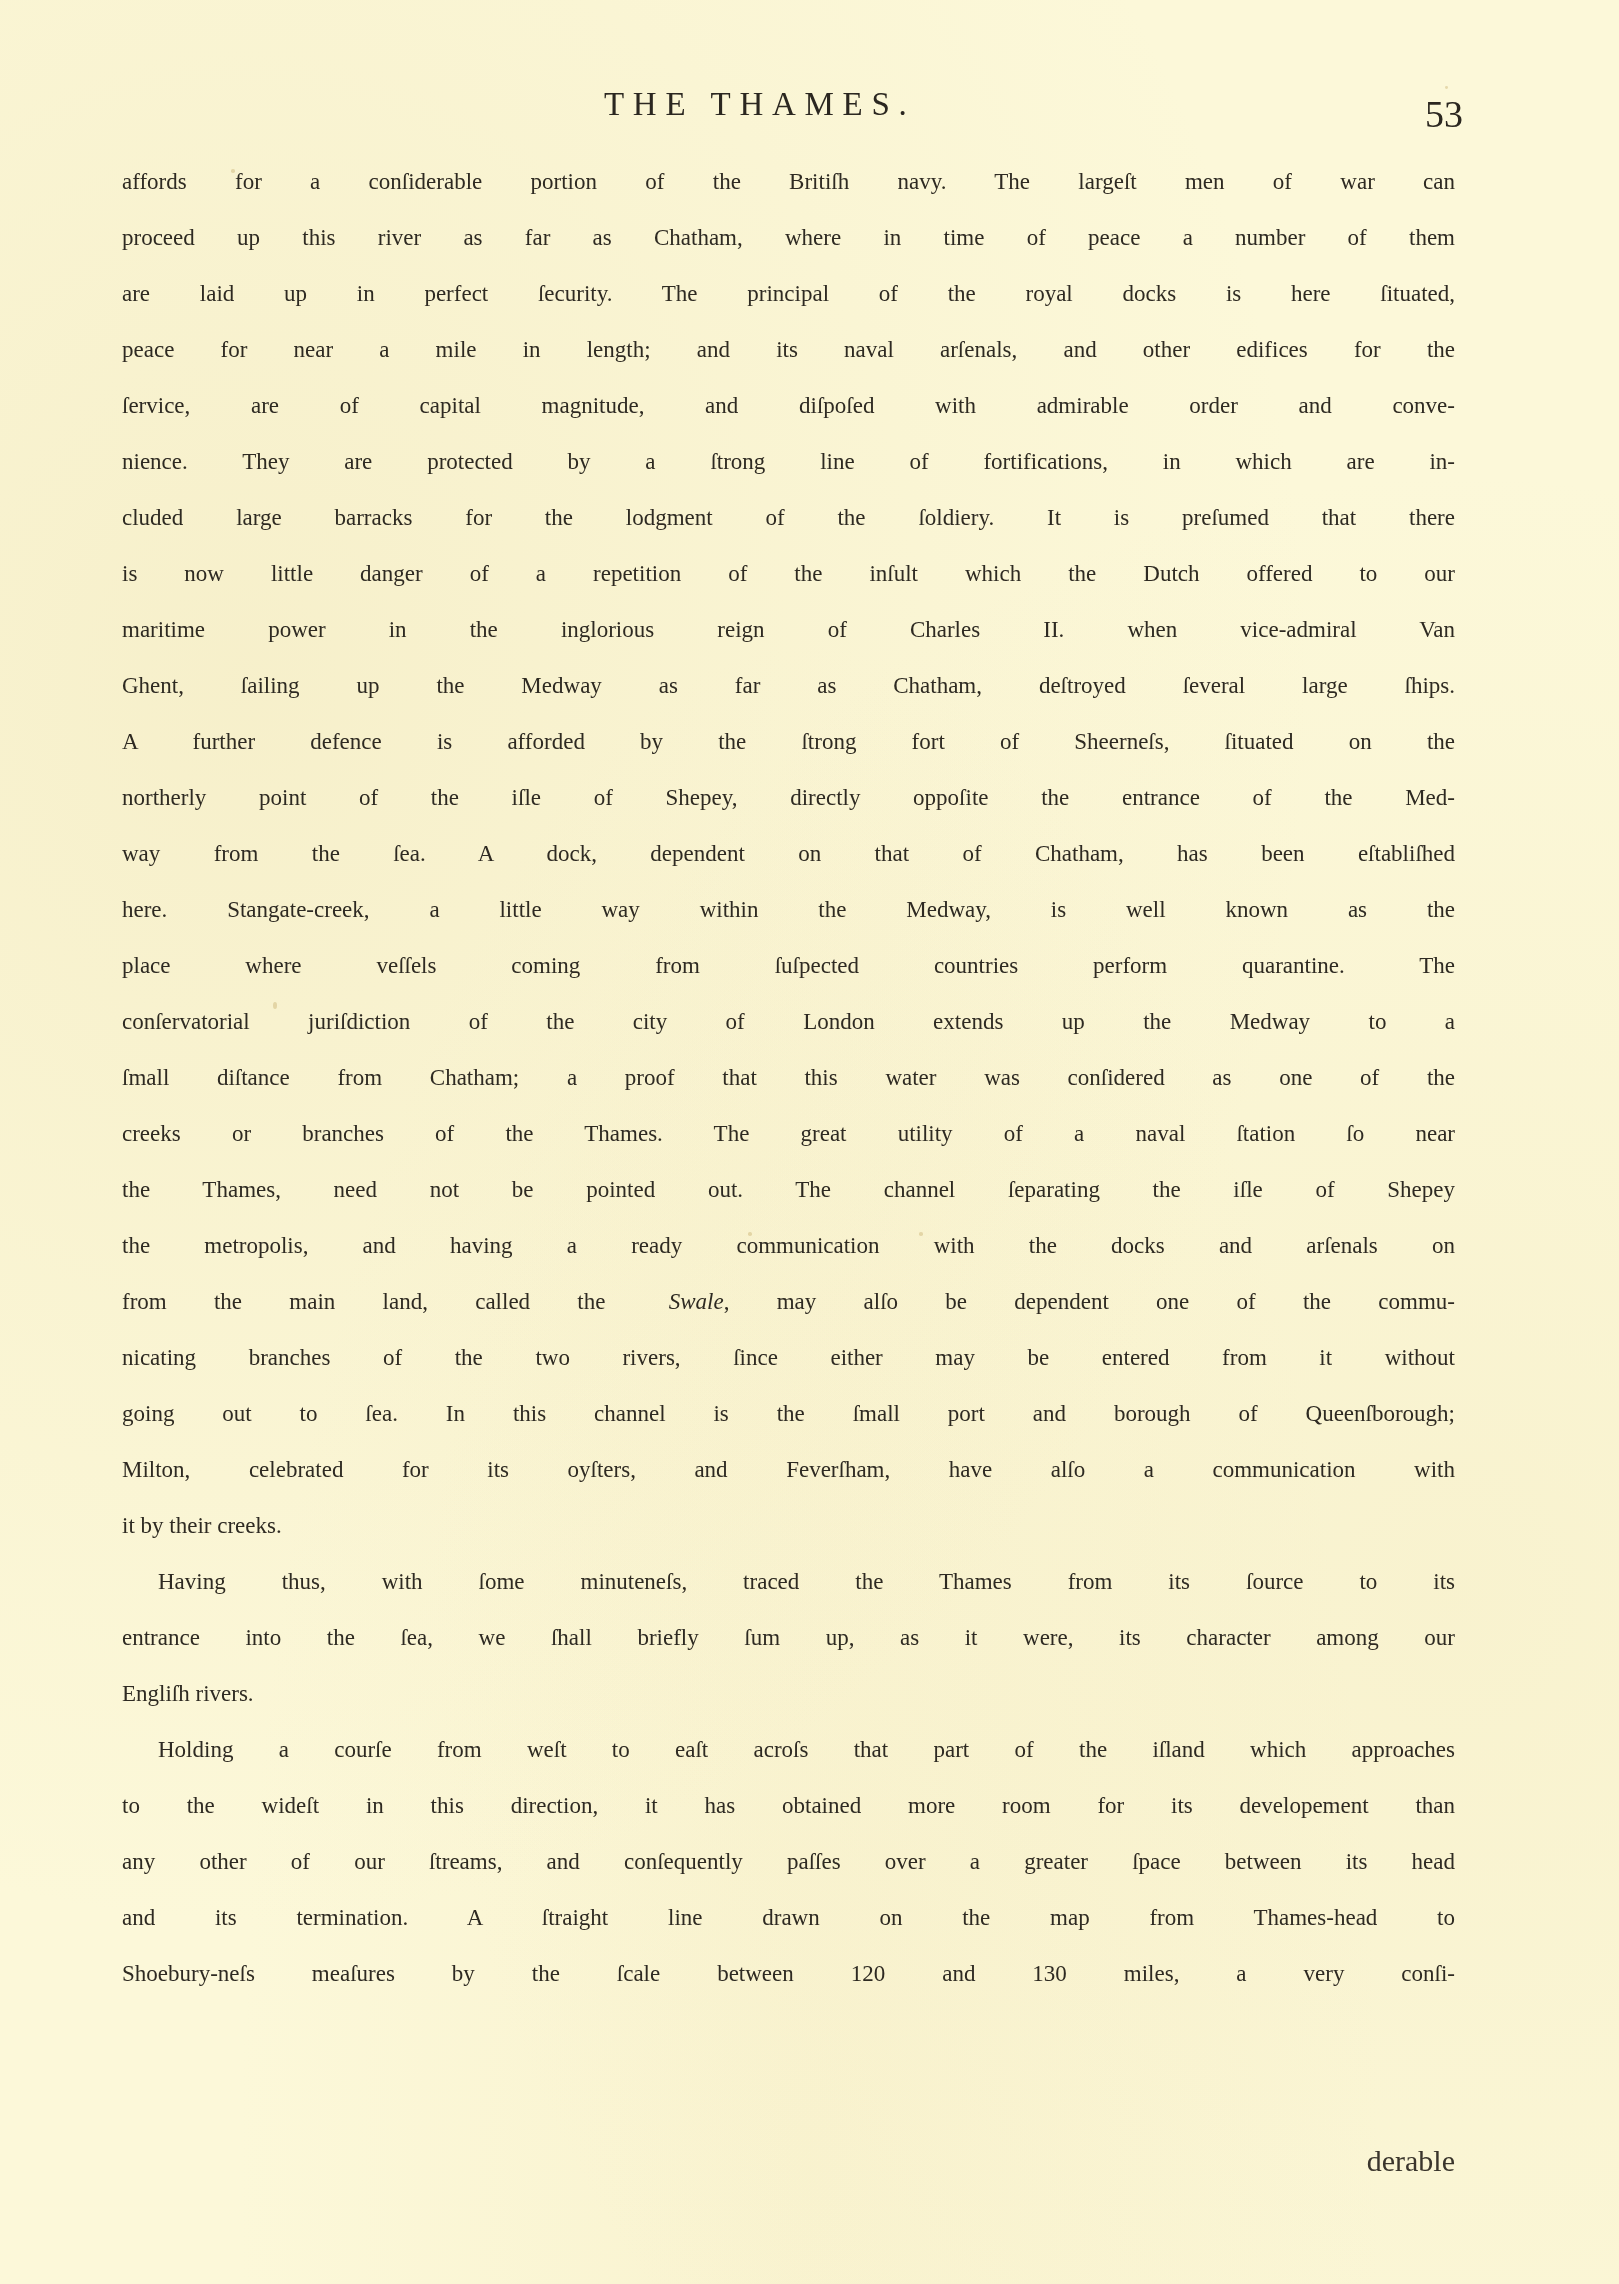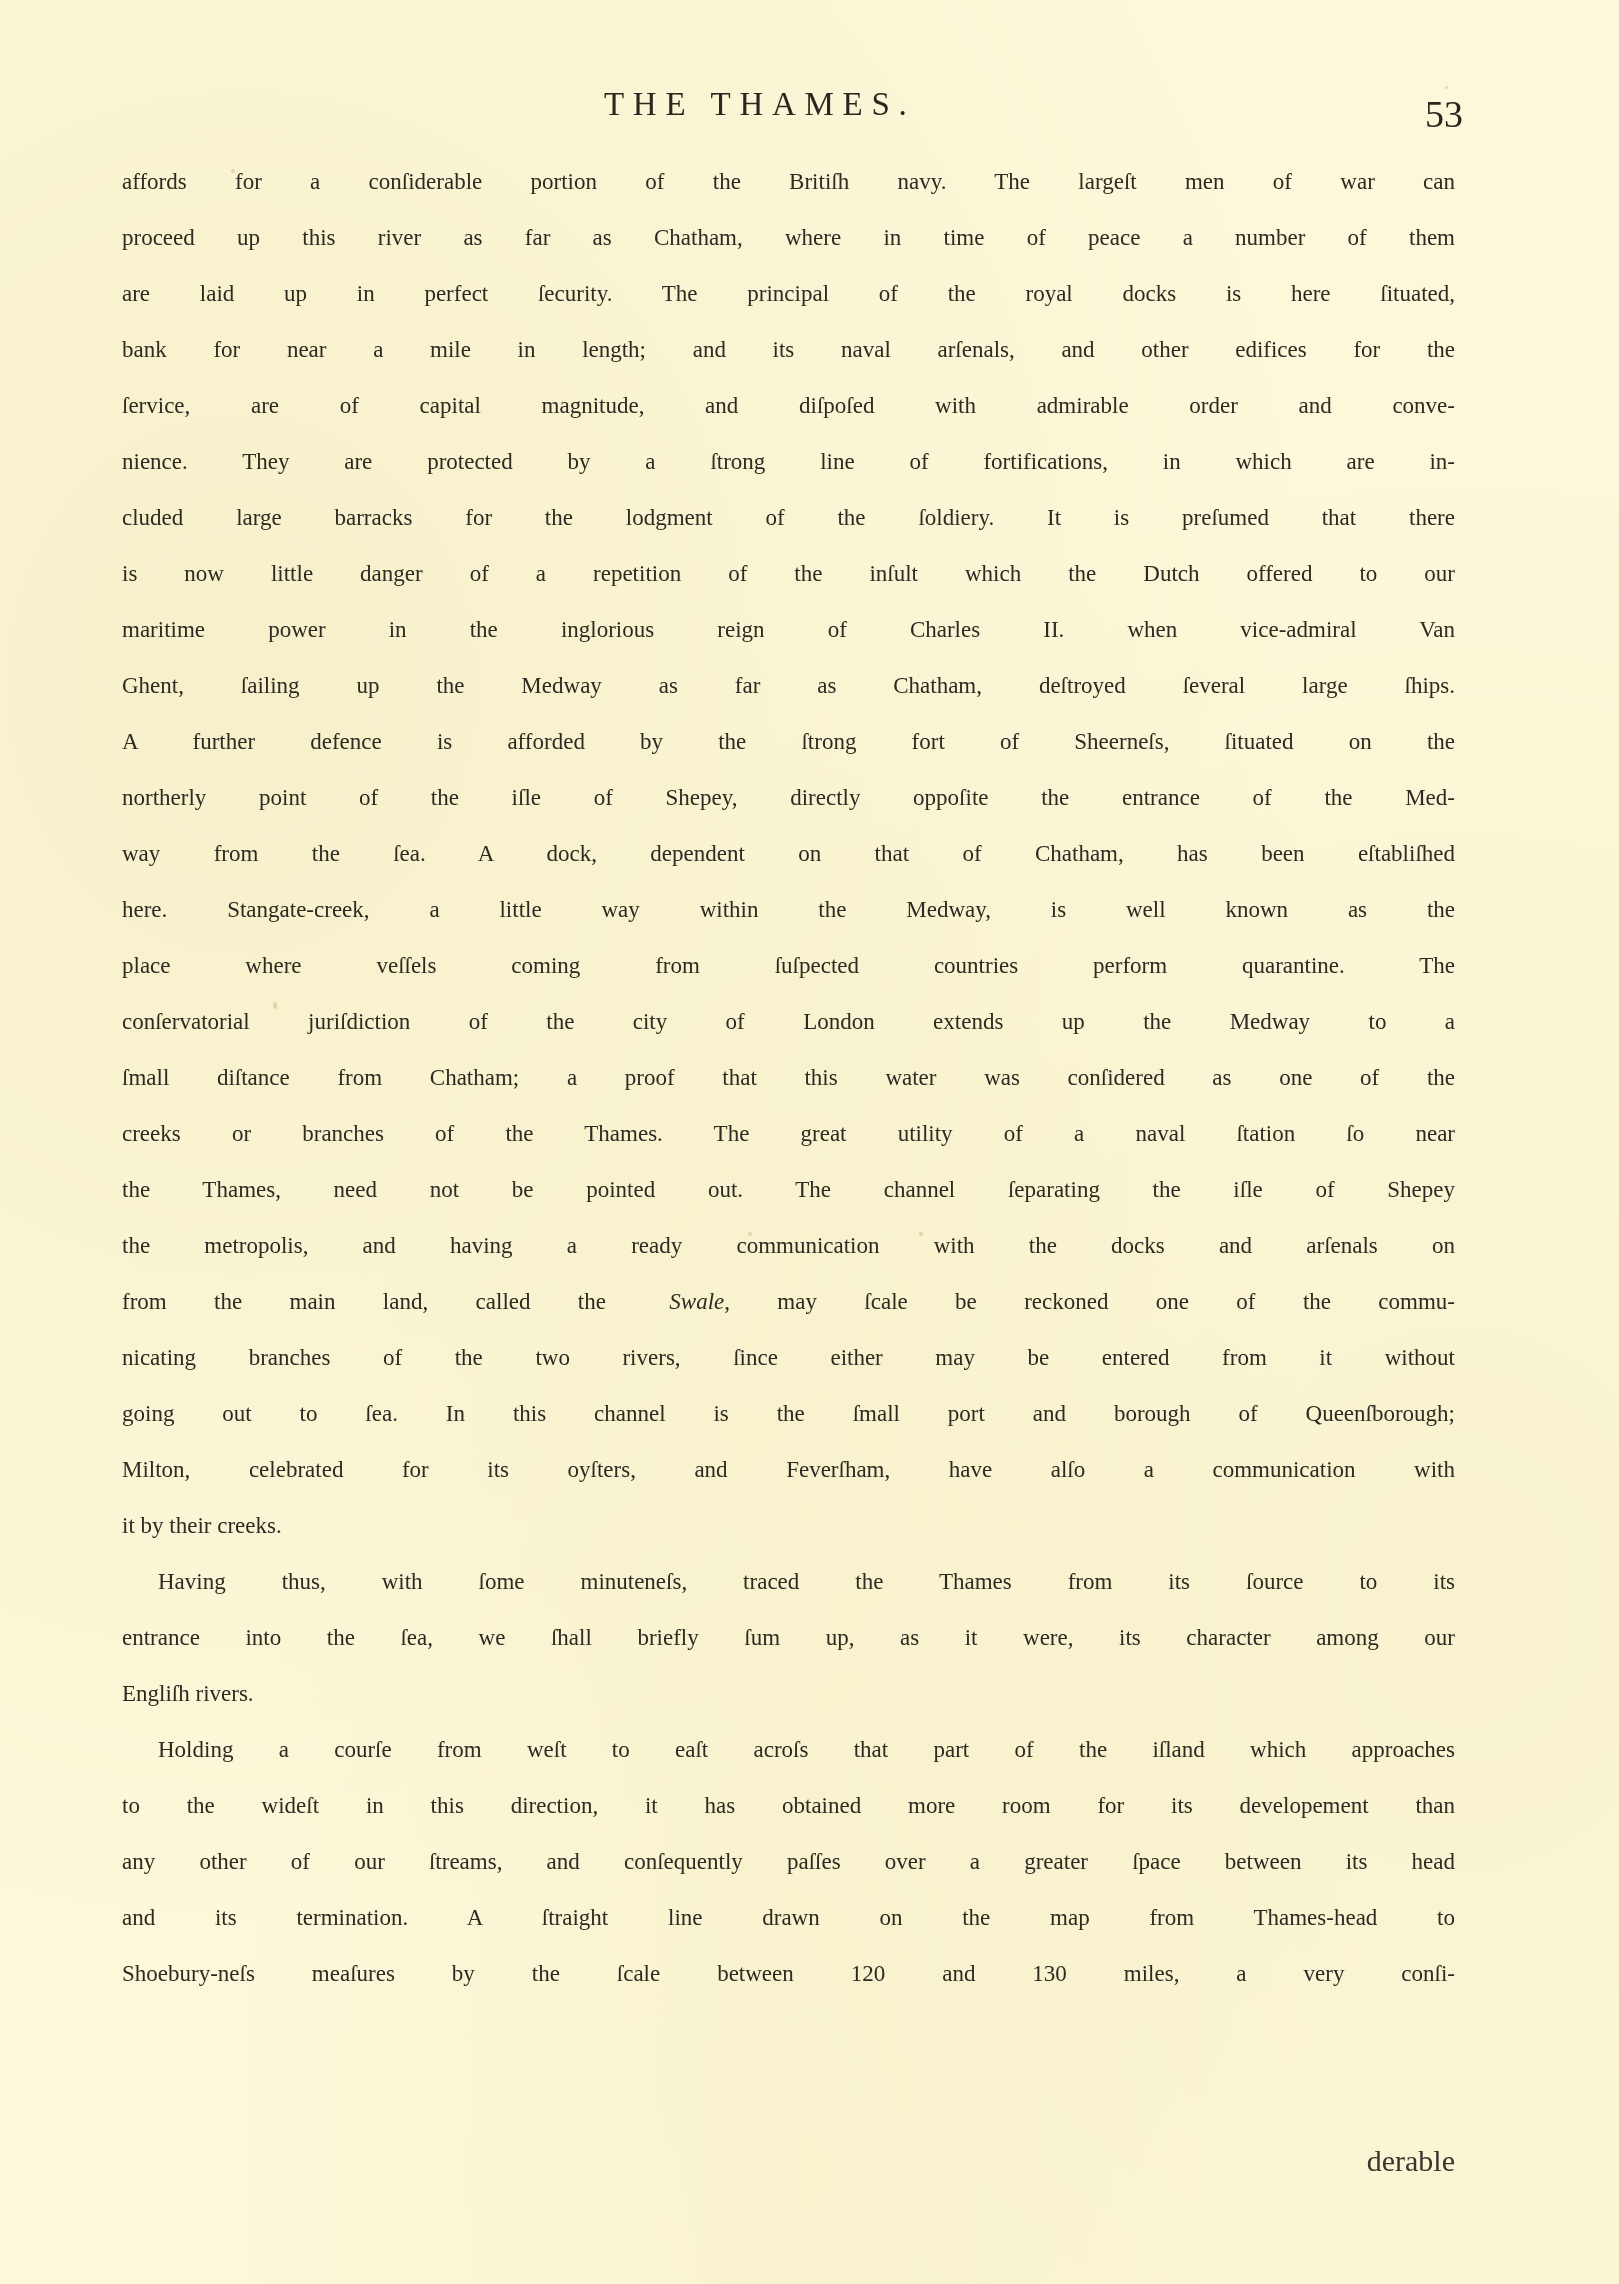"bank for near a mile" span.line { text: bank -> peace }
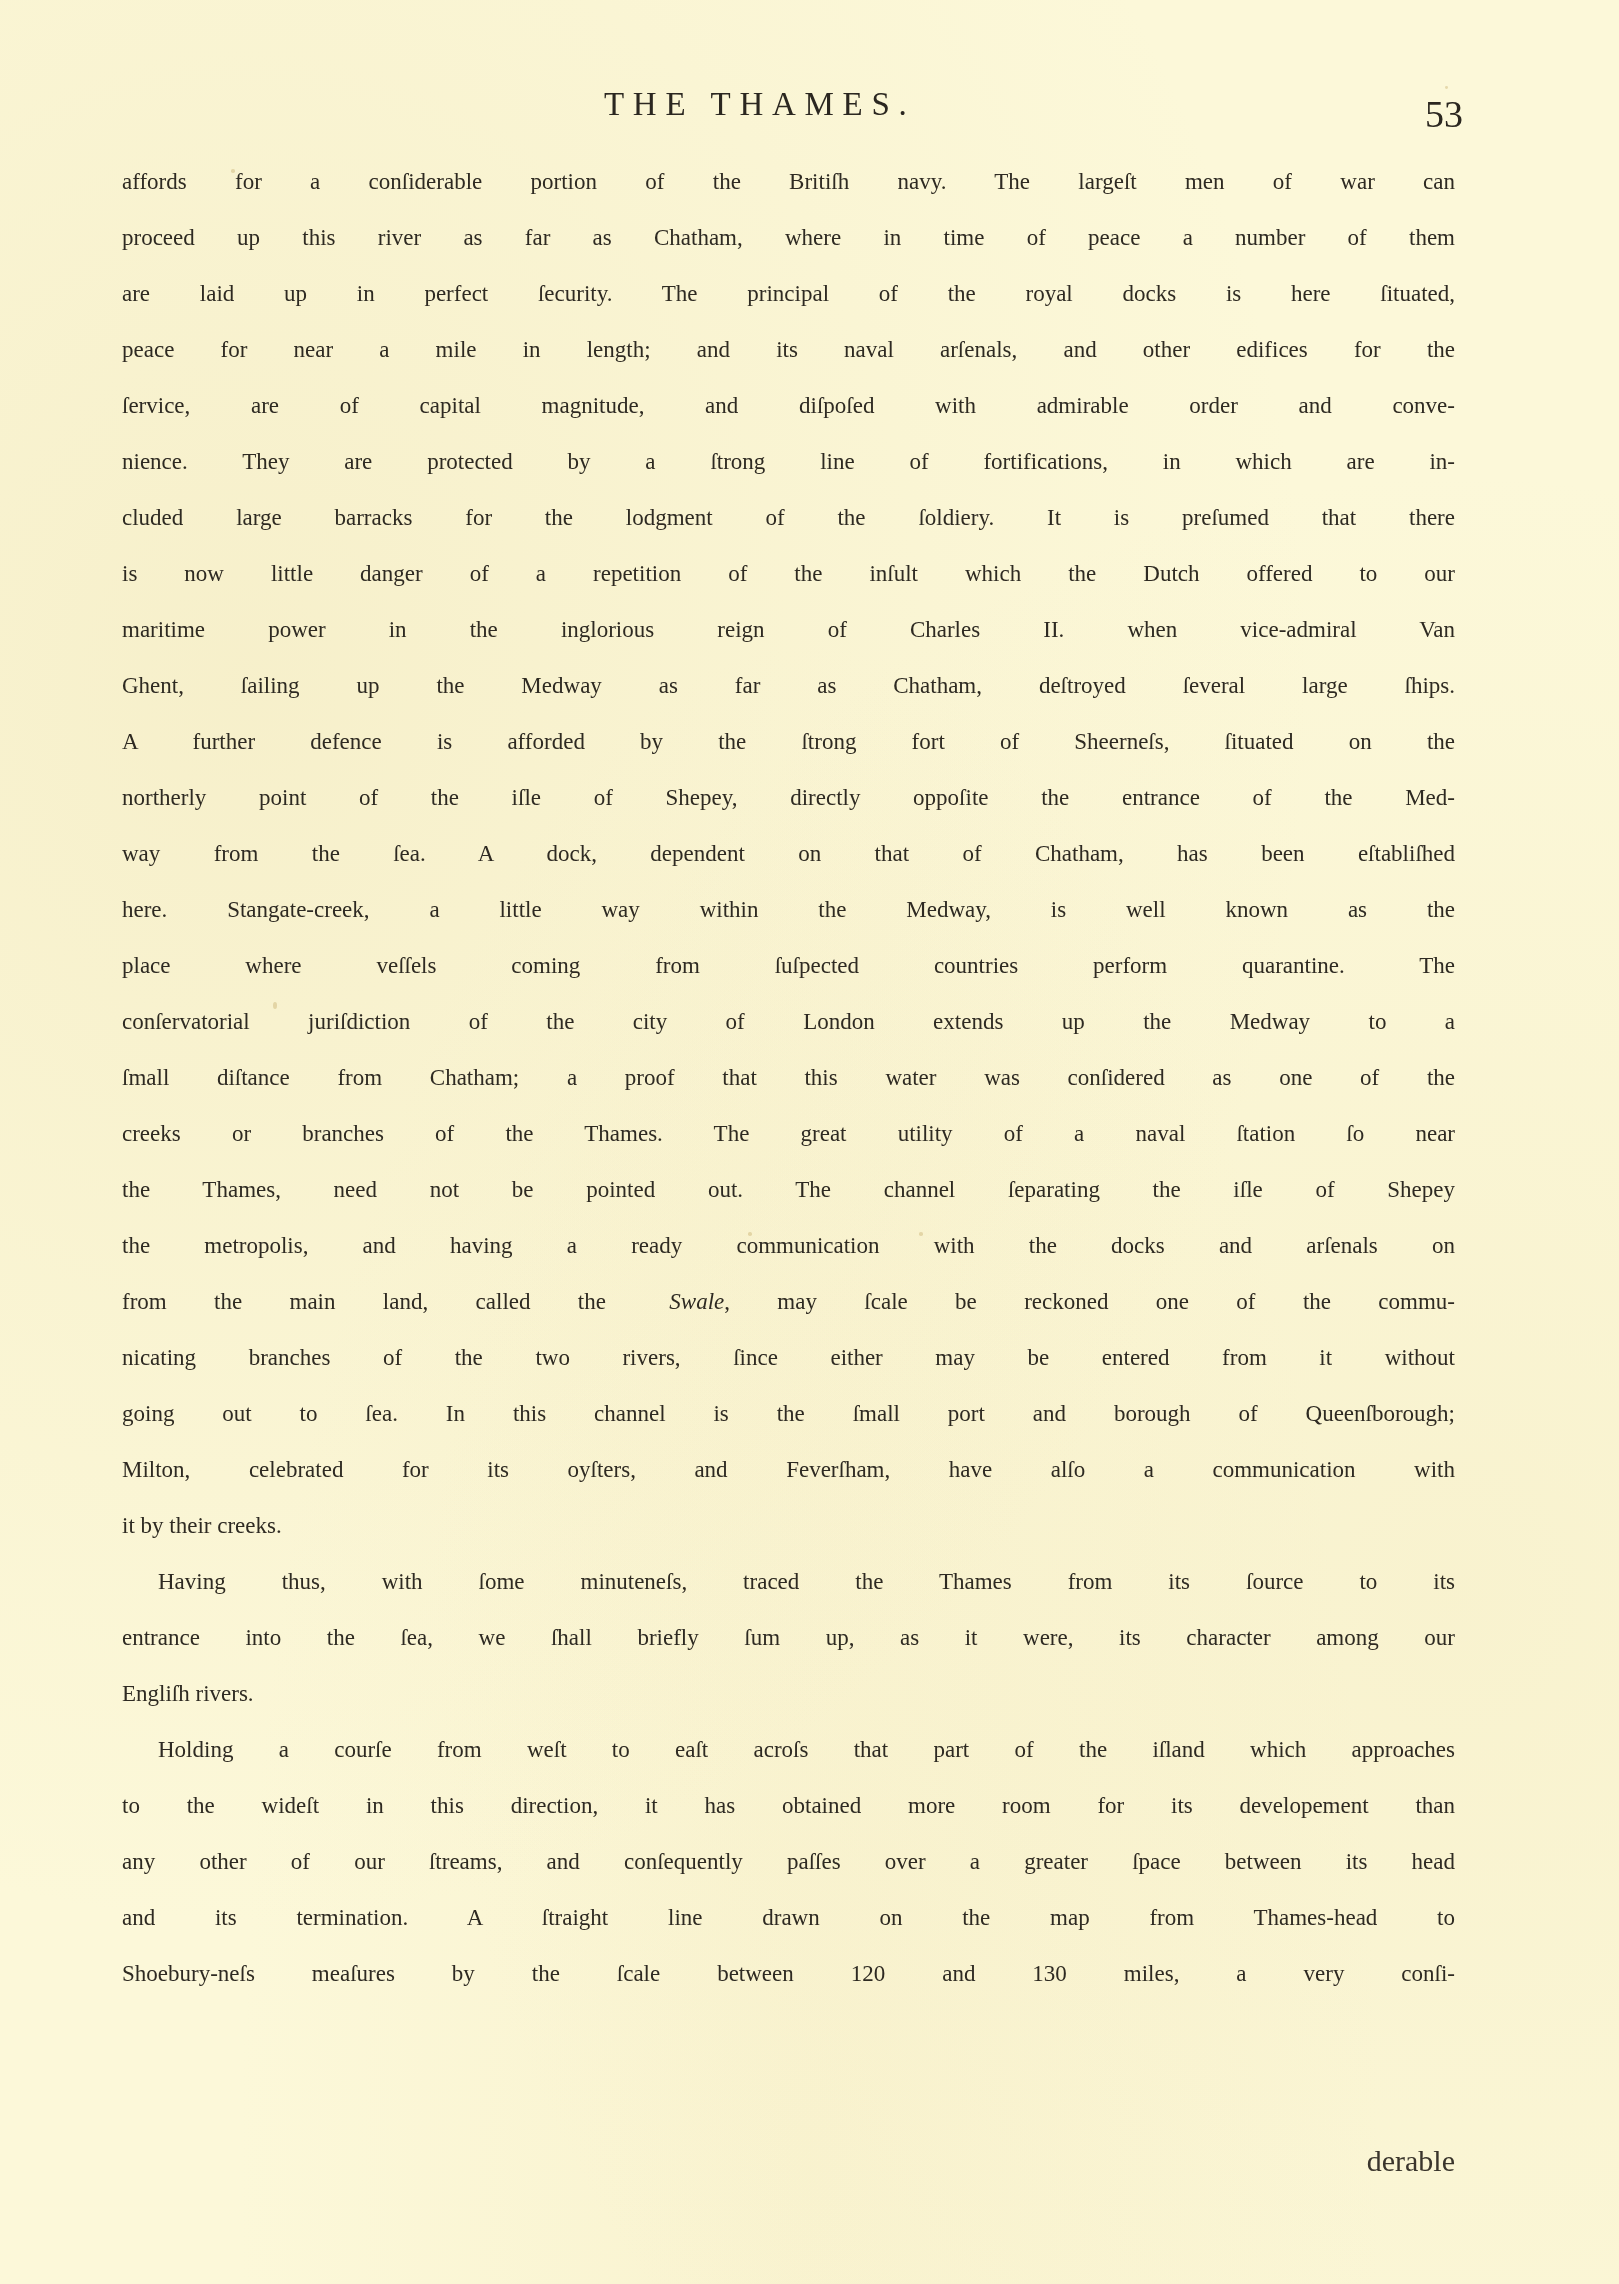", may ſcale be reckoned" span { text: ſcale be reckoned -> alſo be dependent }
